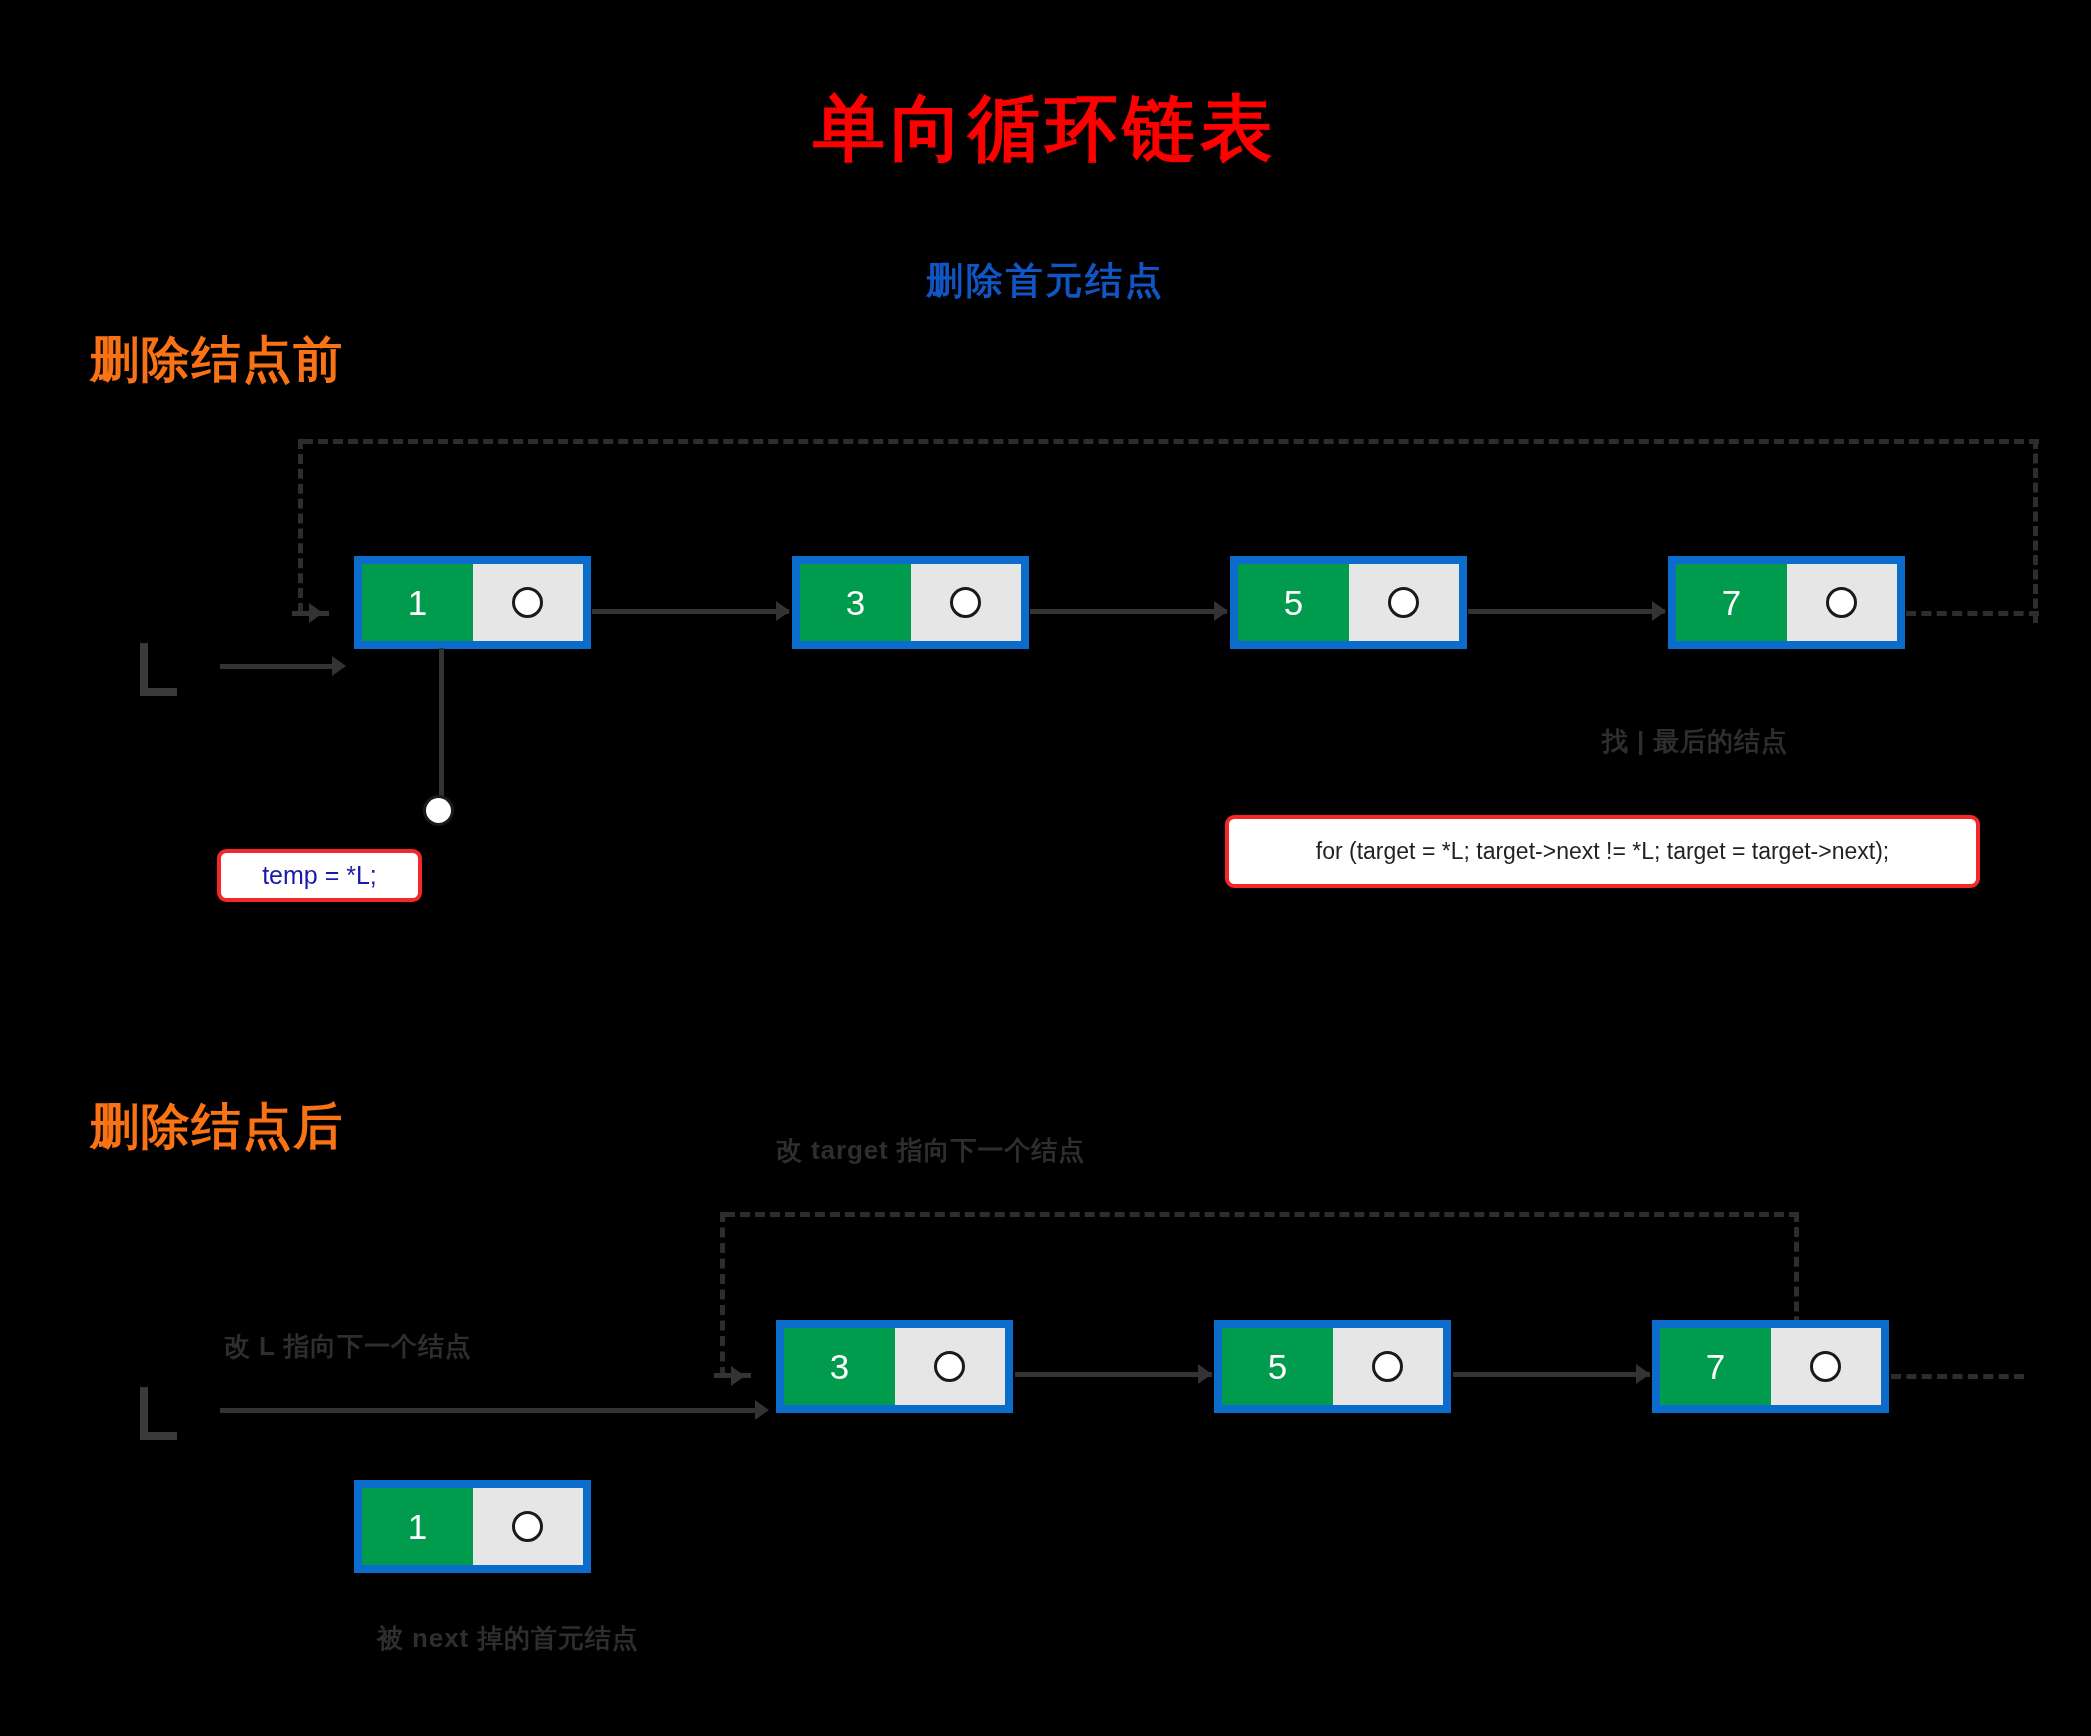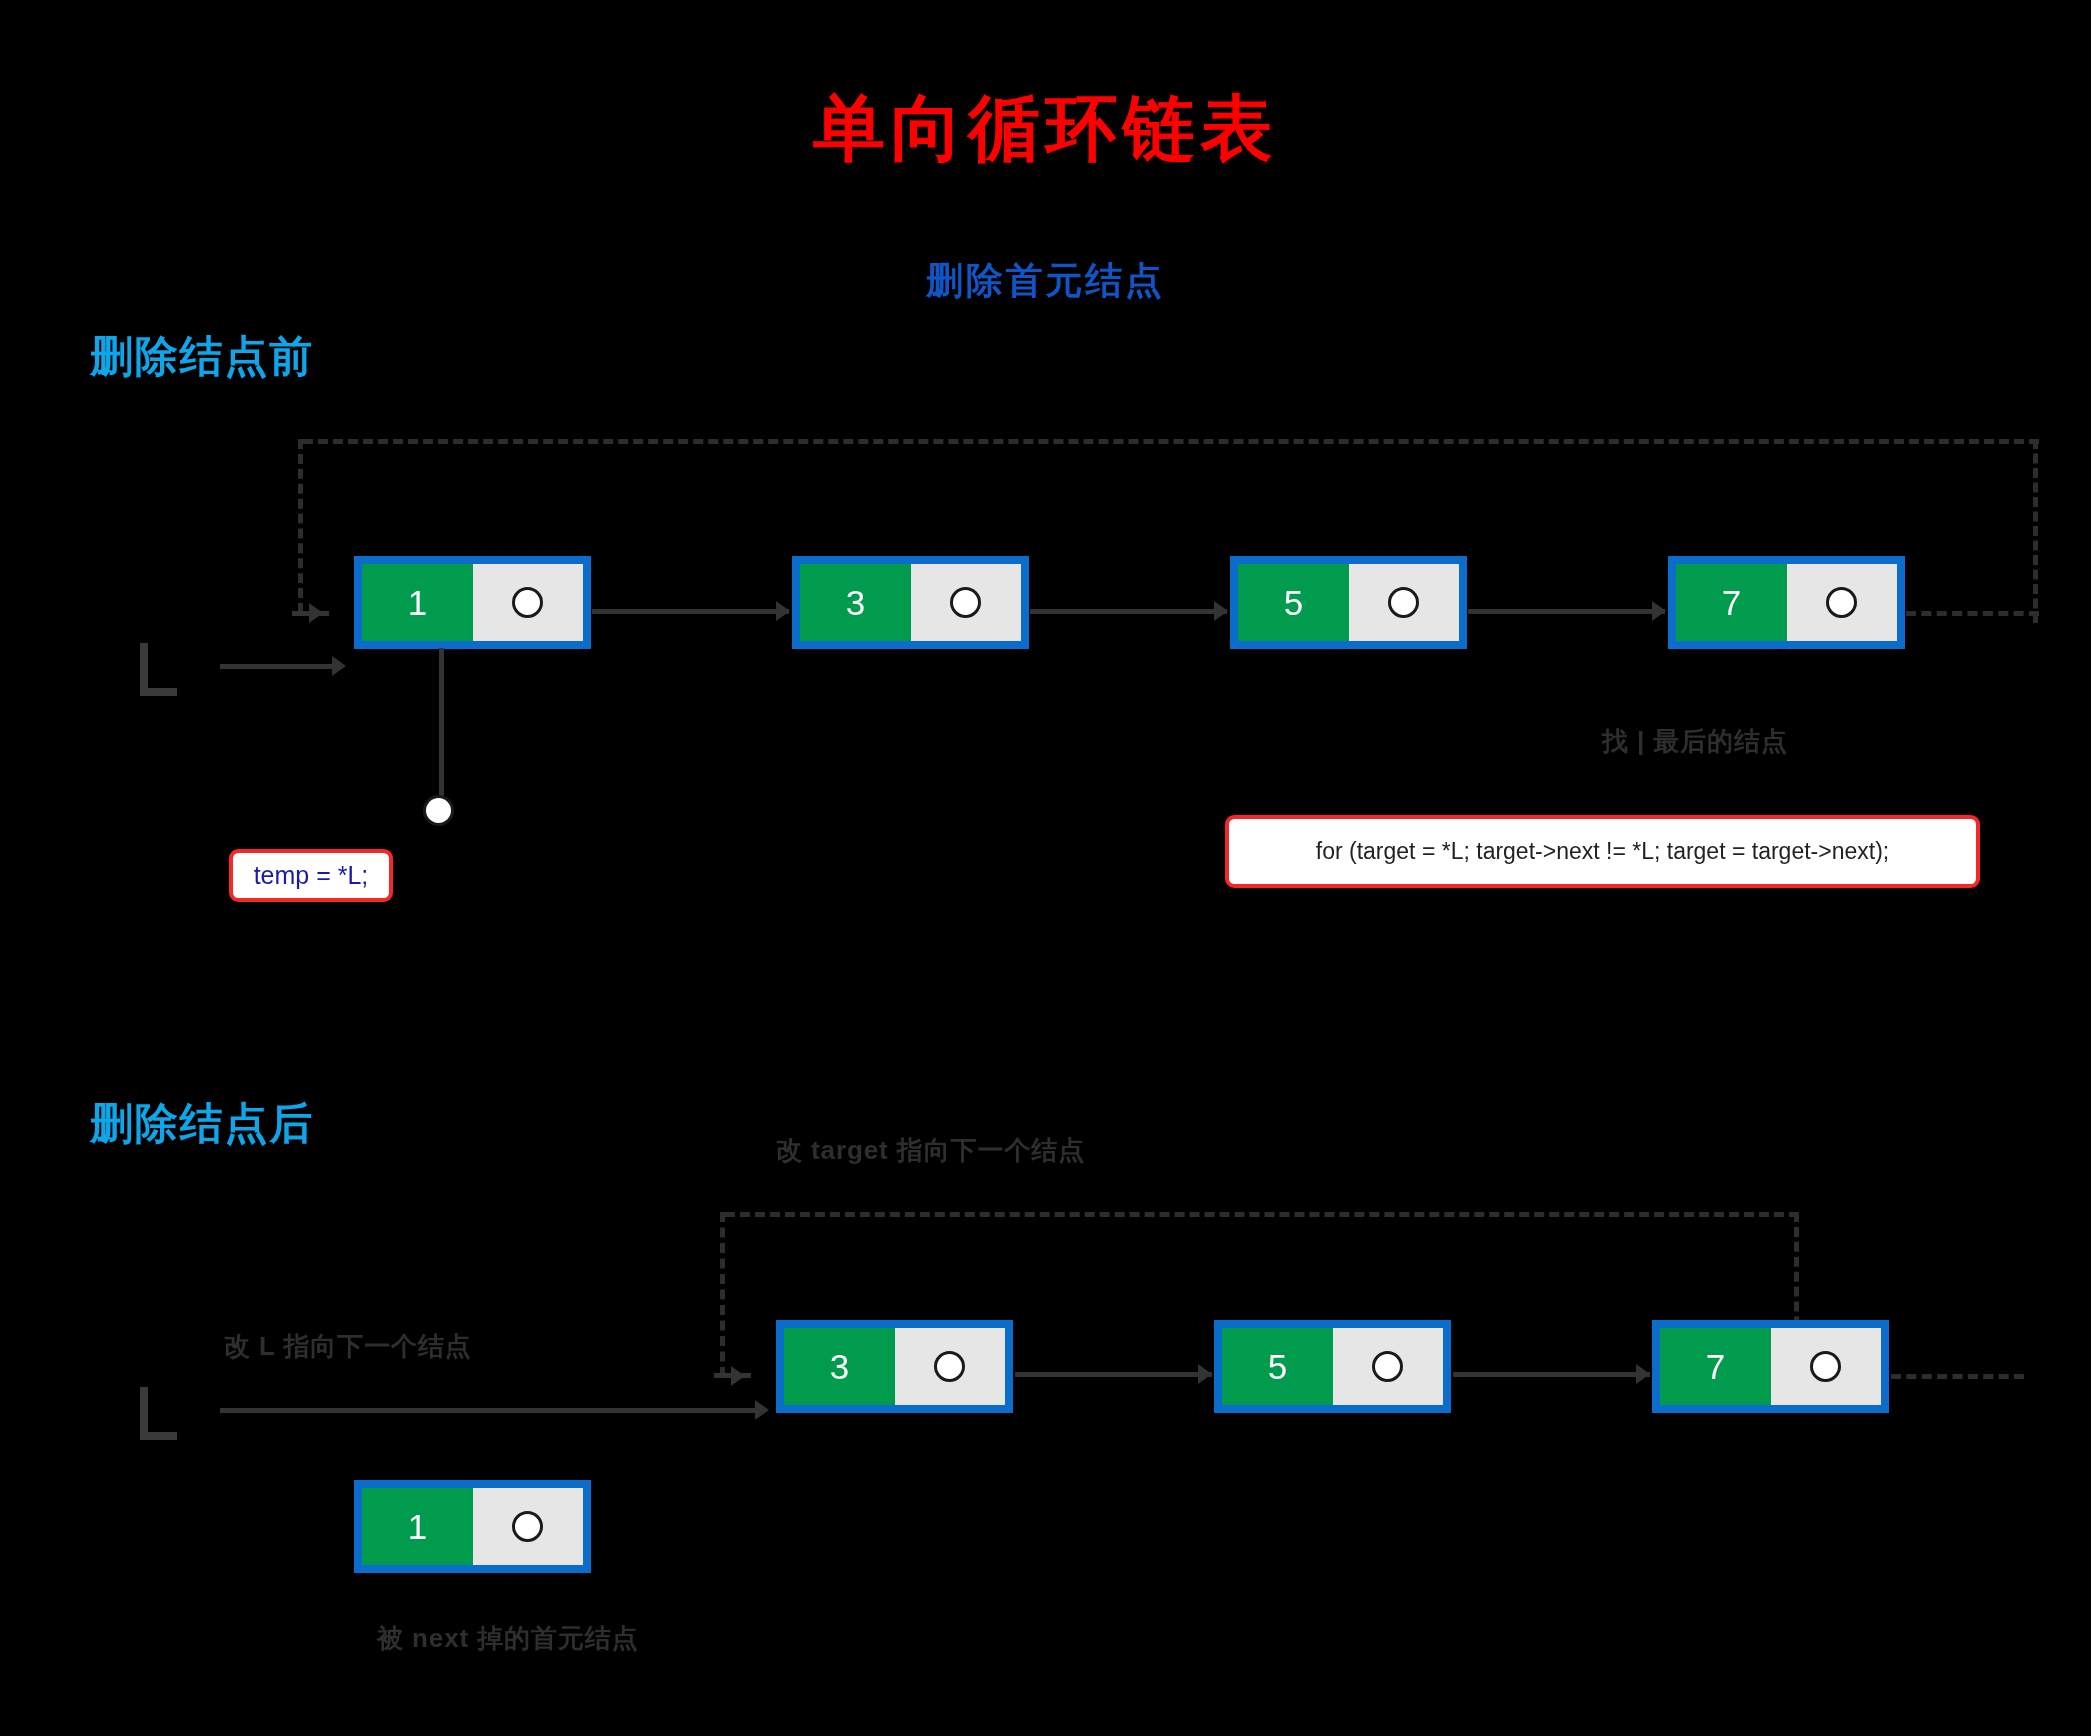"删除结点前" .section-label { color: #0ea5e9 -> #f97316; font-size: 43px -> 49px }
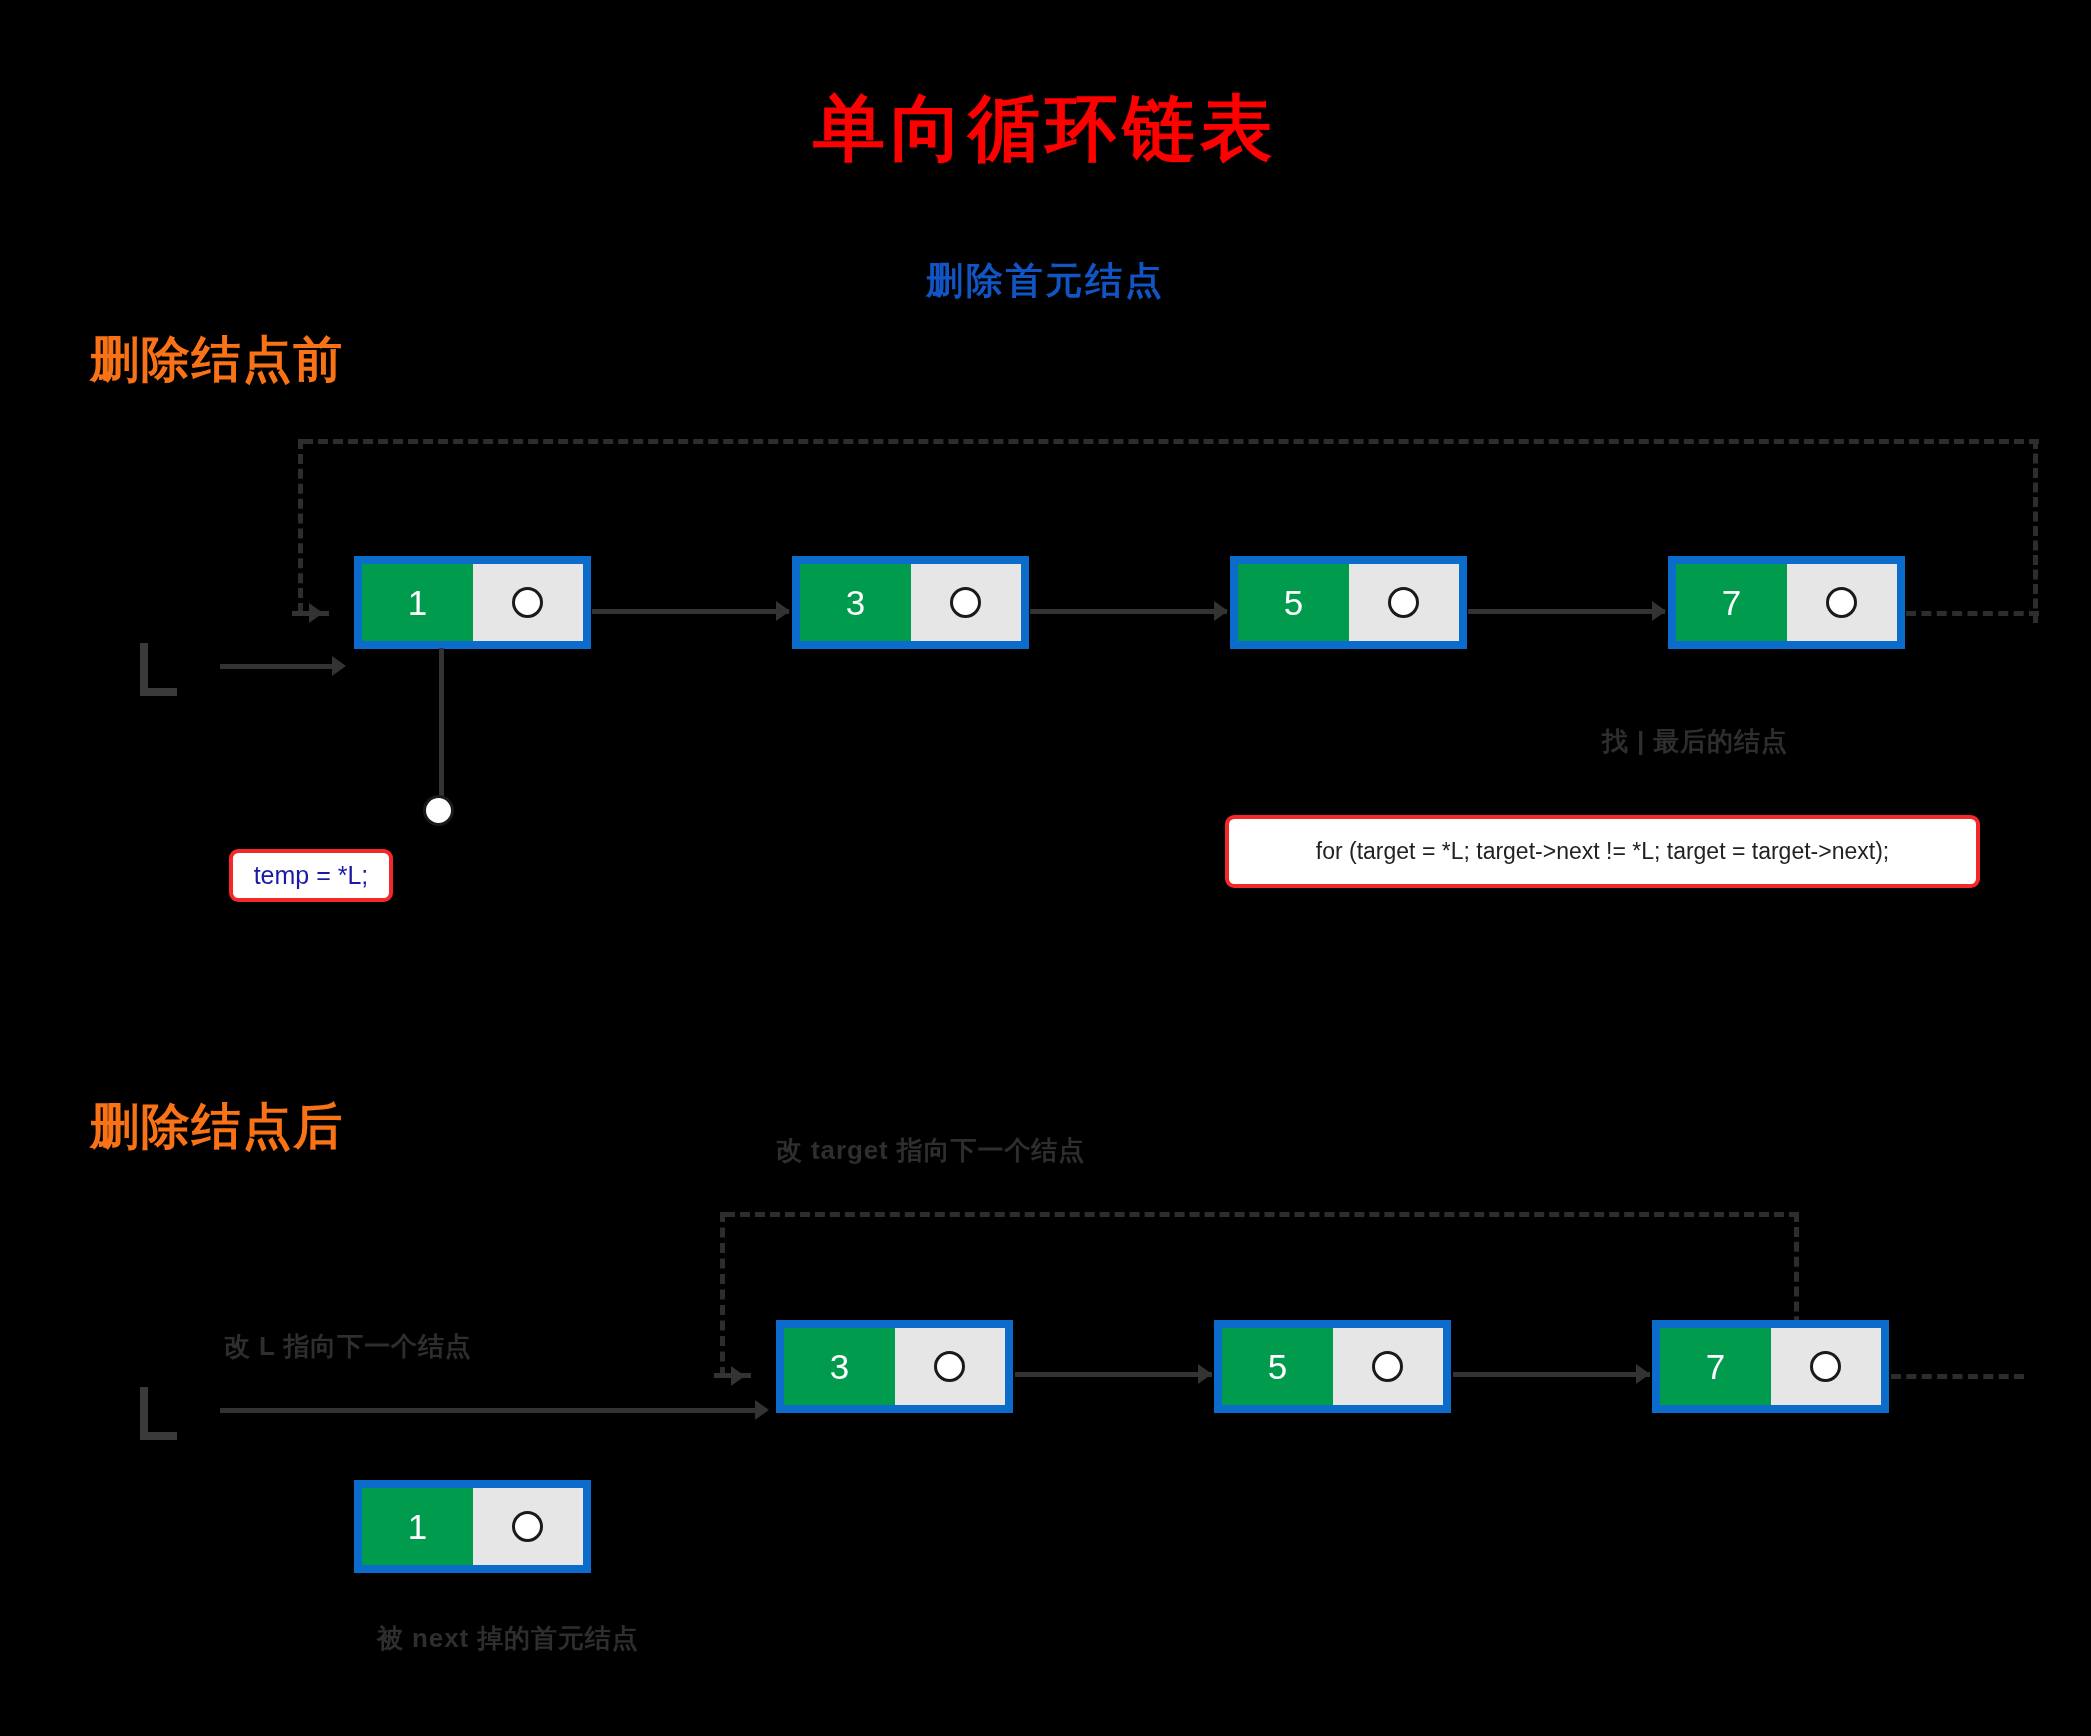"temp = *L;" div.codebox { left: 229px -> 217px; width: 164px -> 205px }
